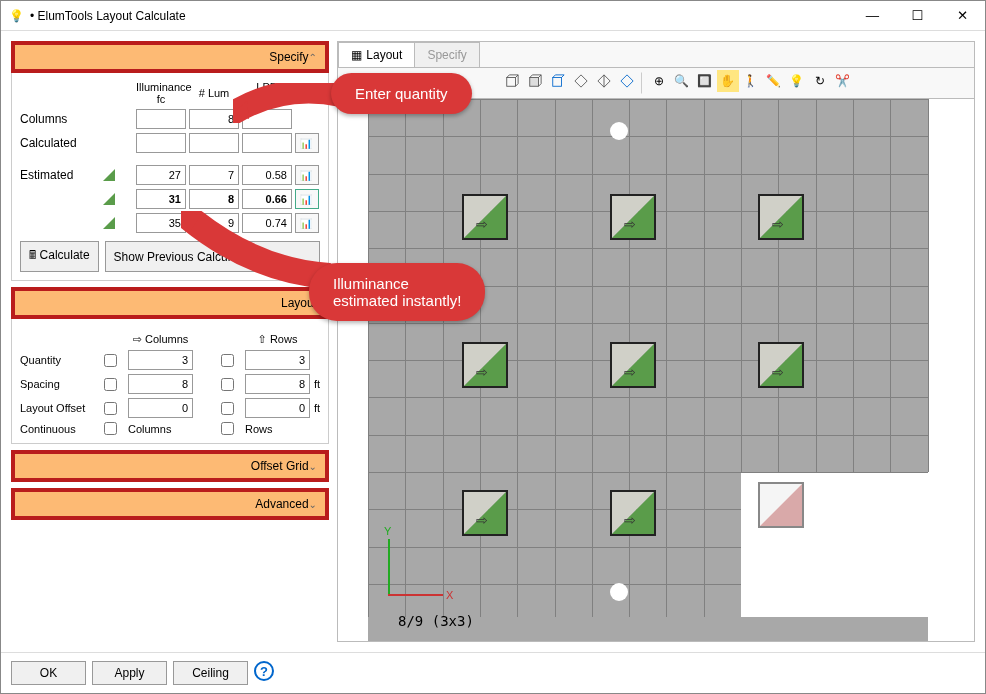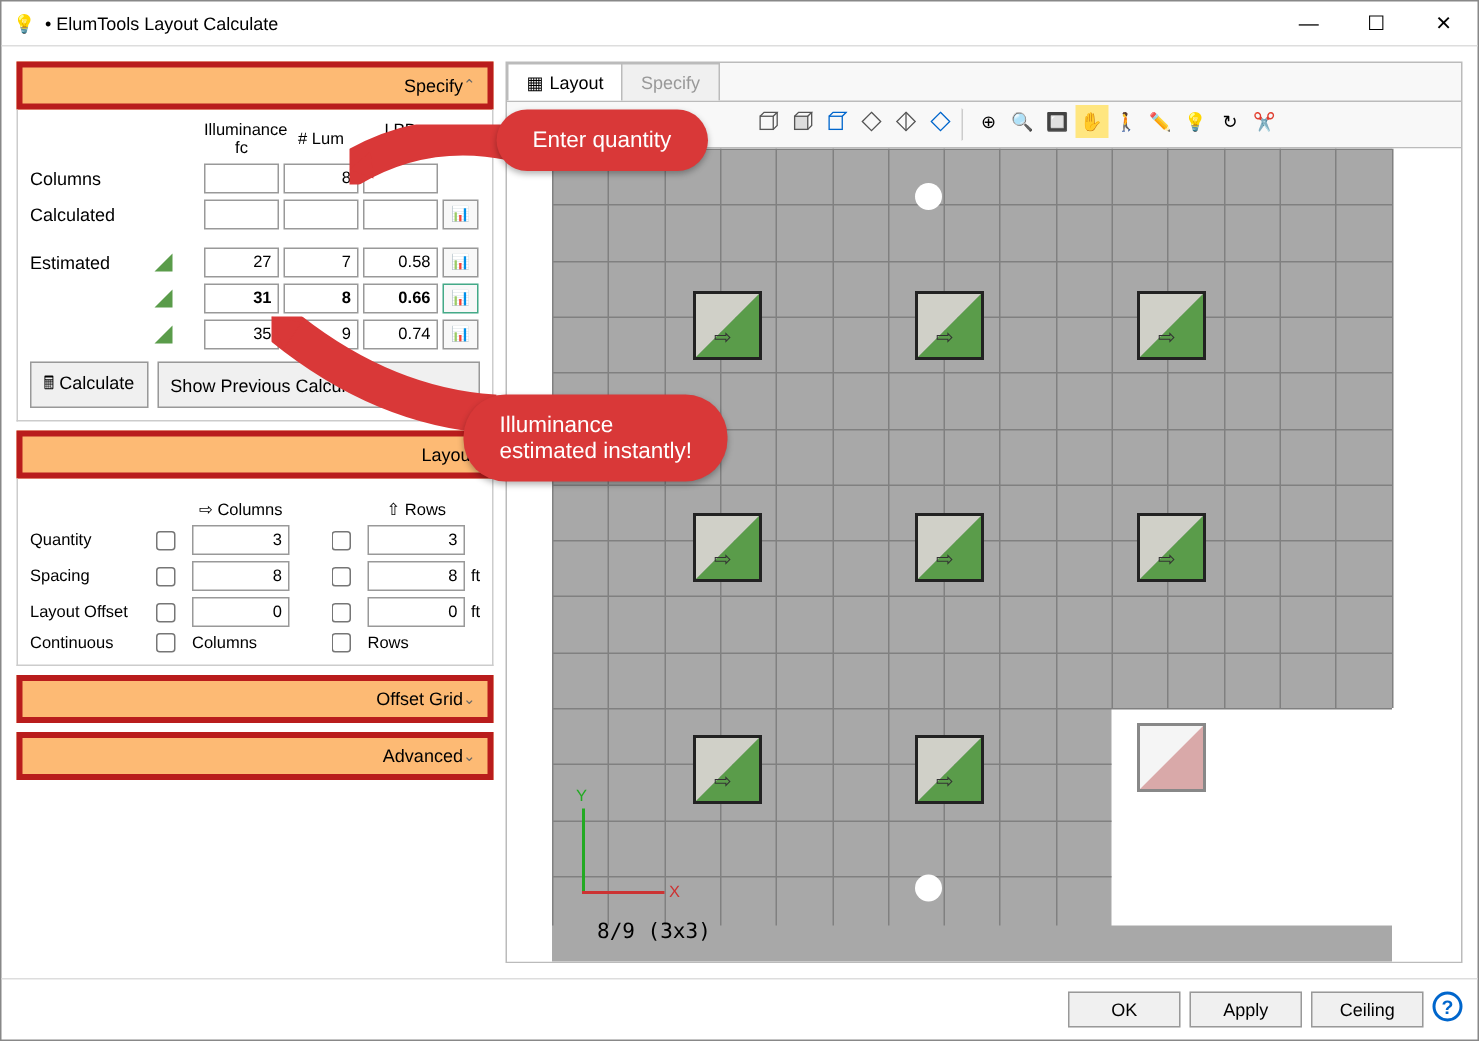"OK" .bottom-buttons { justify-content: flex-end -> none }
